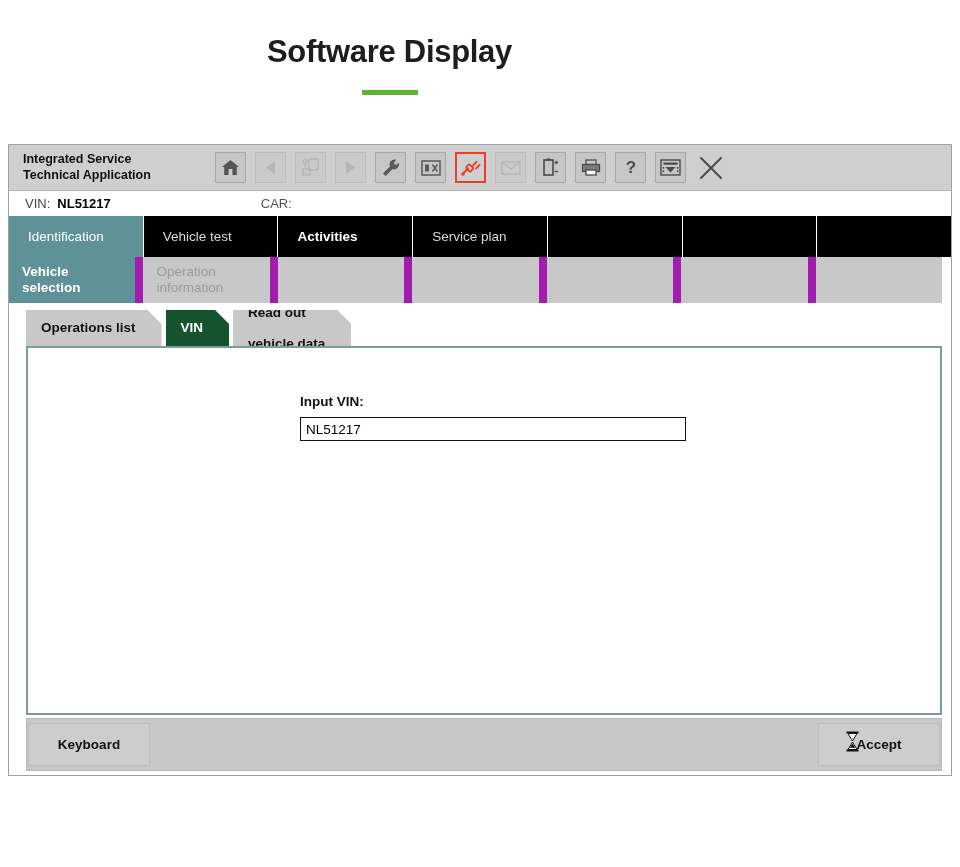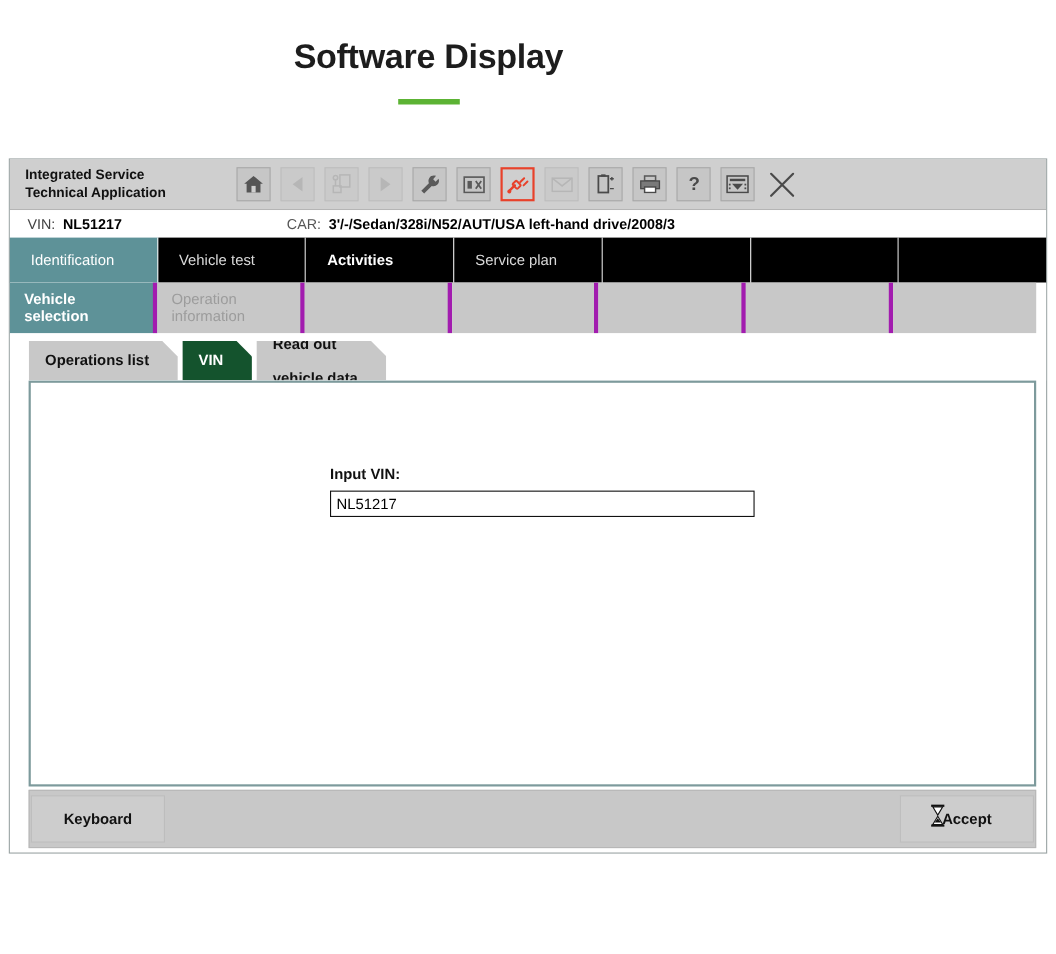"3'/-/Sedan/328i/N52/AUT/USA left-hand" span { html: <span>3'/-/Sedan/328i/N52/AUT/USA left-hand drive/2008/3</span> -> none }
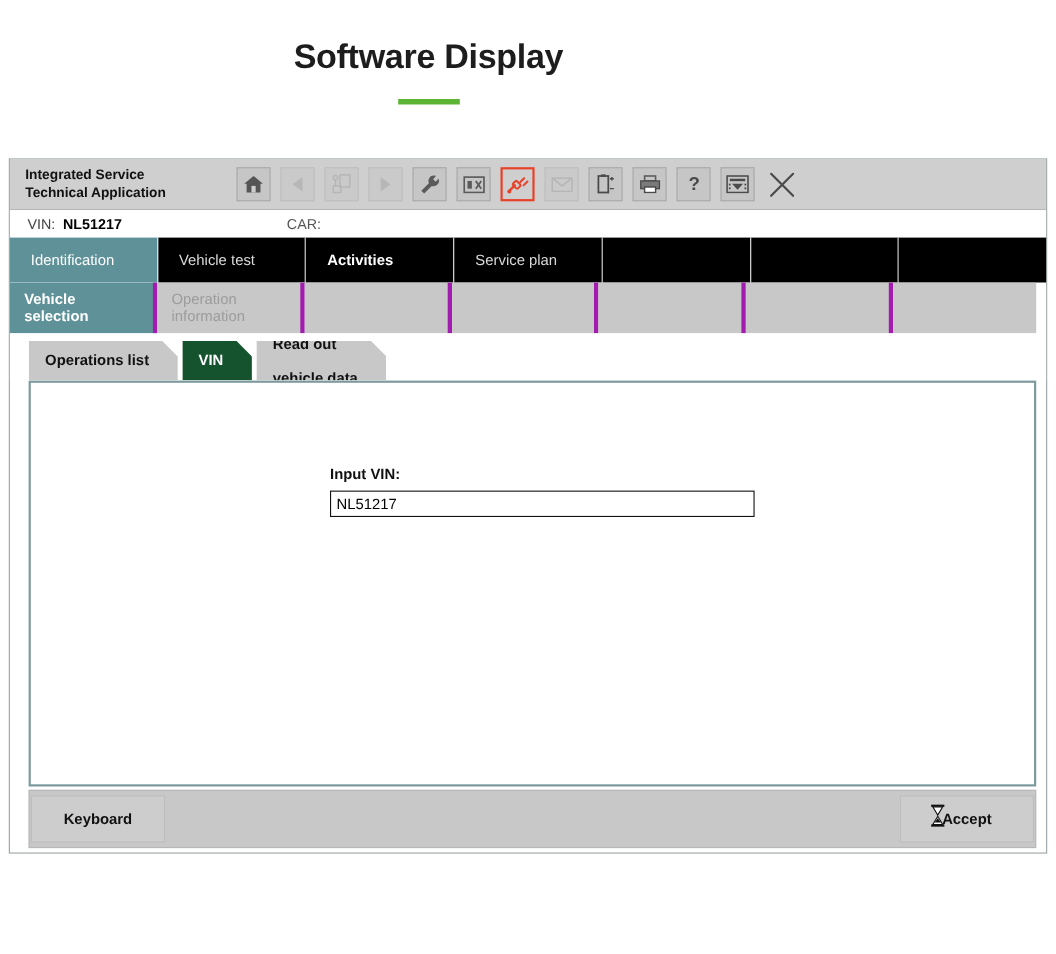"Vehicle" .nav2-cell { border-right: 4px solid #a21caf -> 8px solid #a21caf }
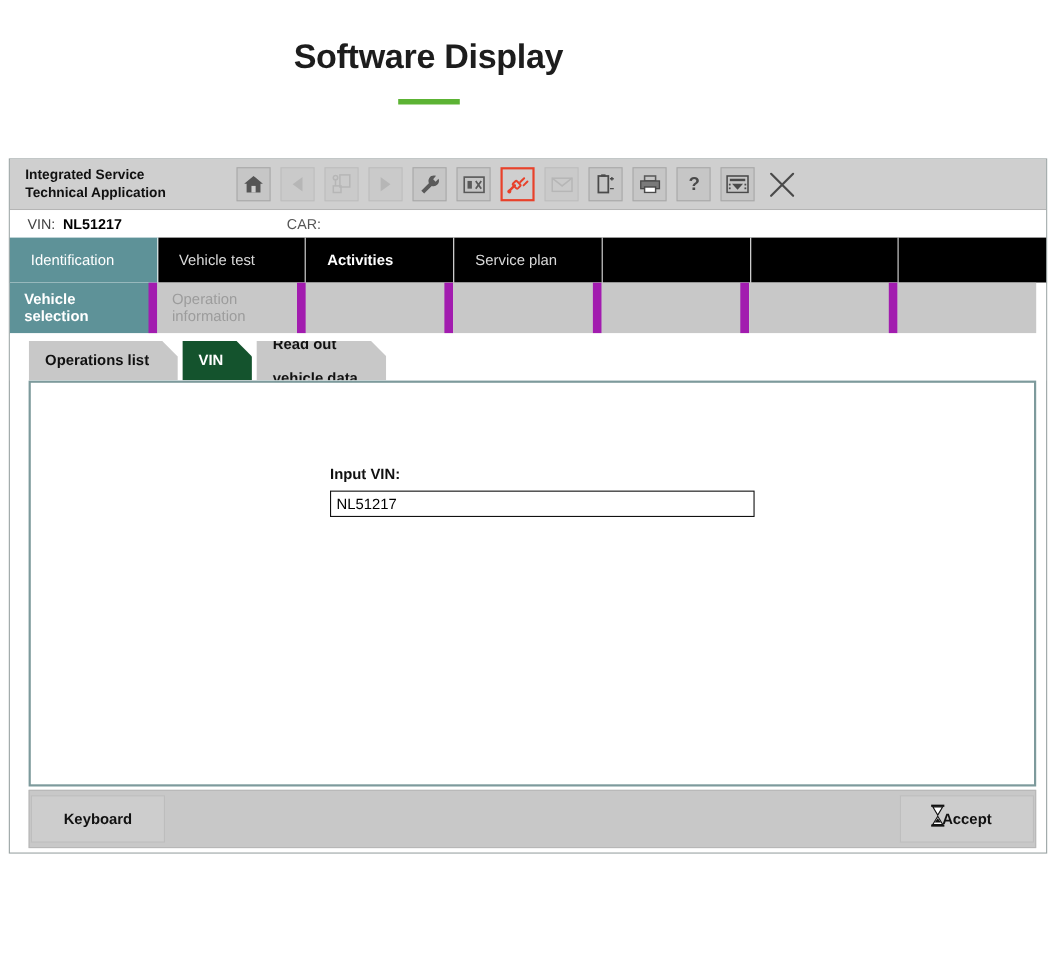"Input VIN:" #vin-form { top: 75px -> 46px }
